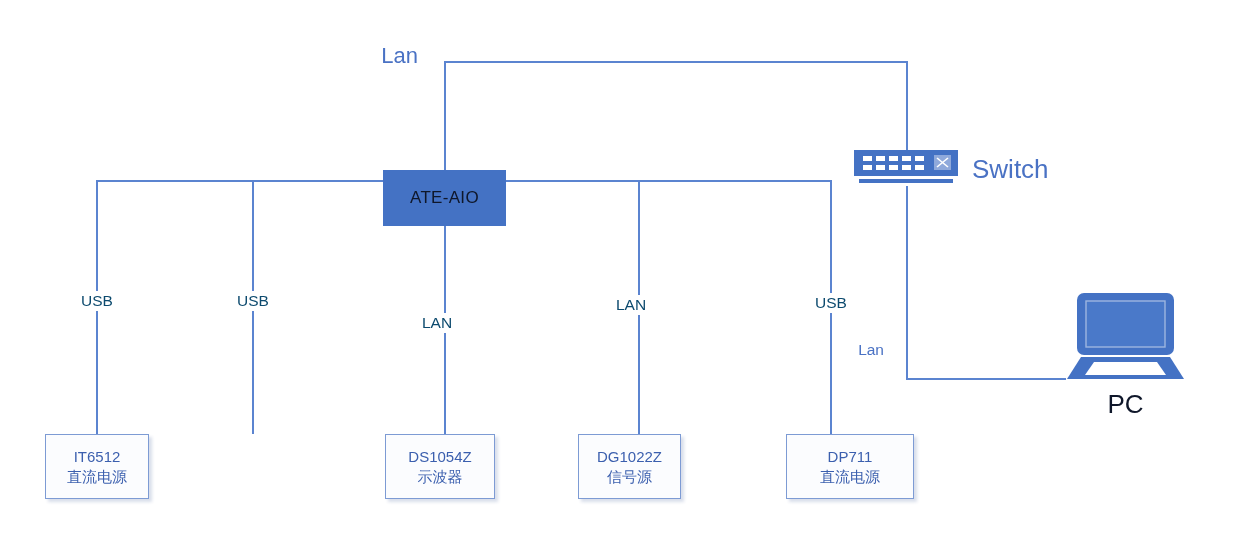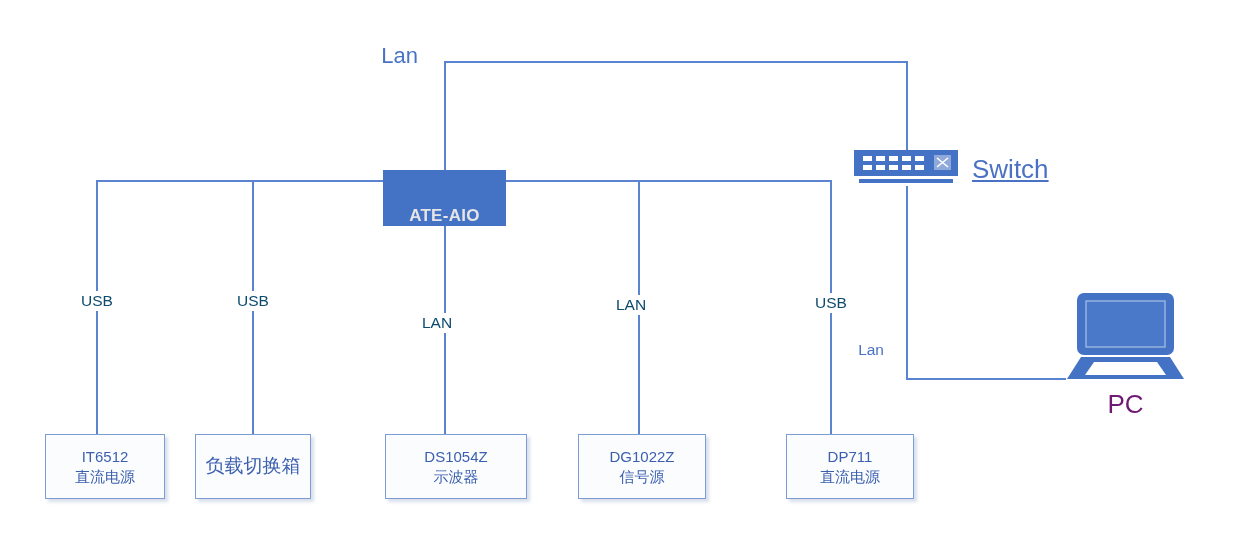"Switch" div.switch-caption { text-decoration: underline -> none }
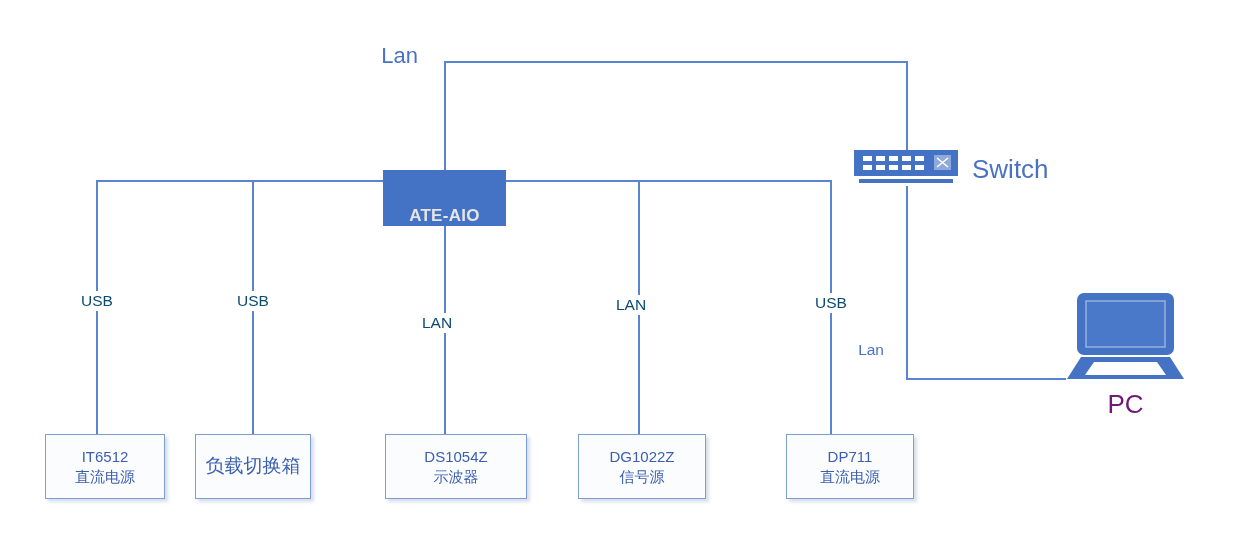"ATE-AIO" .node-main { align-items: flex-end -> center; color: #e5e5e5 -> #0f172a; font-weight: bold -> none }
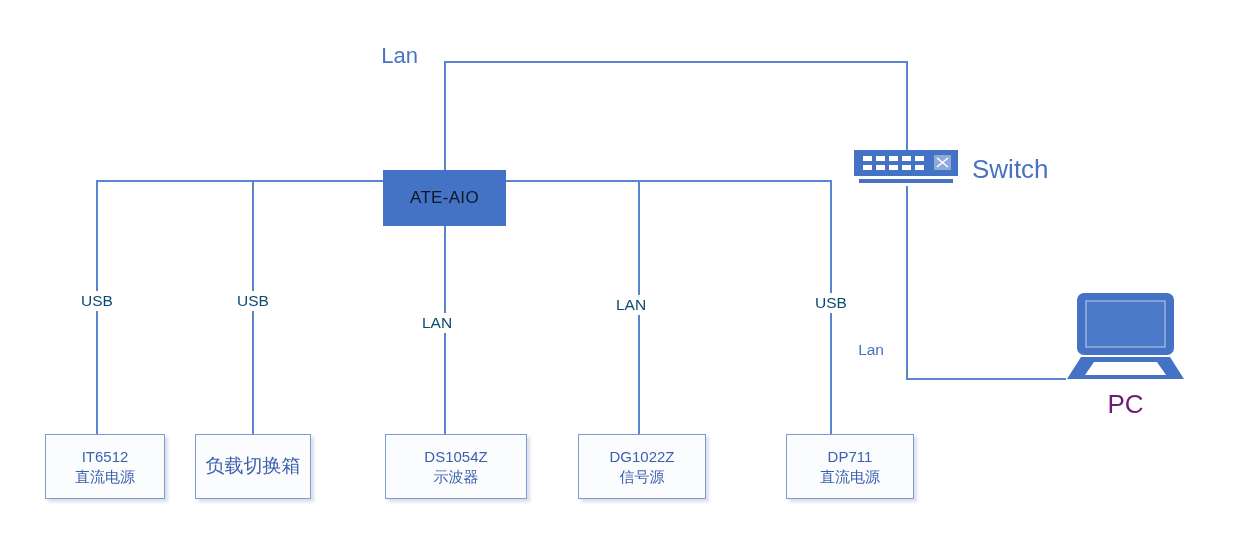"PC" .pc-caption { color: #701a75 -> #0f172a }
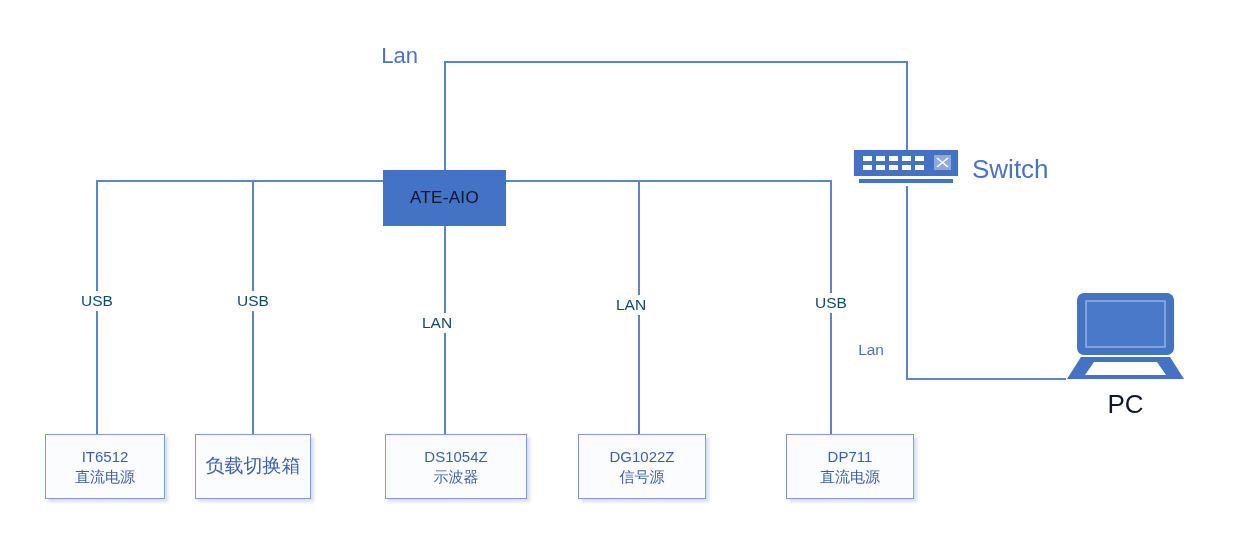"IT6512" div.device { width: 120px -> 104px }
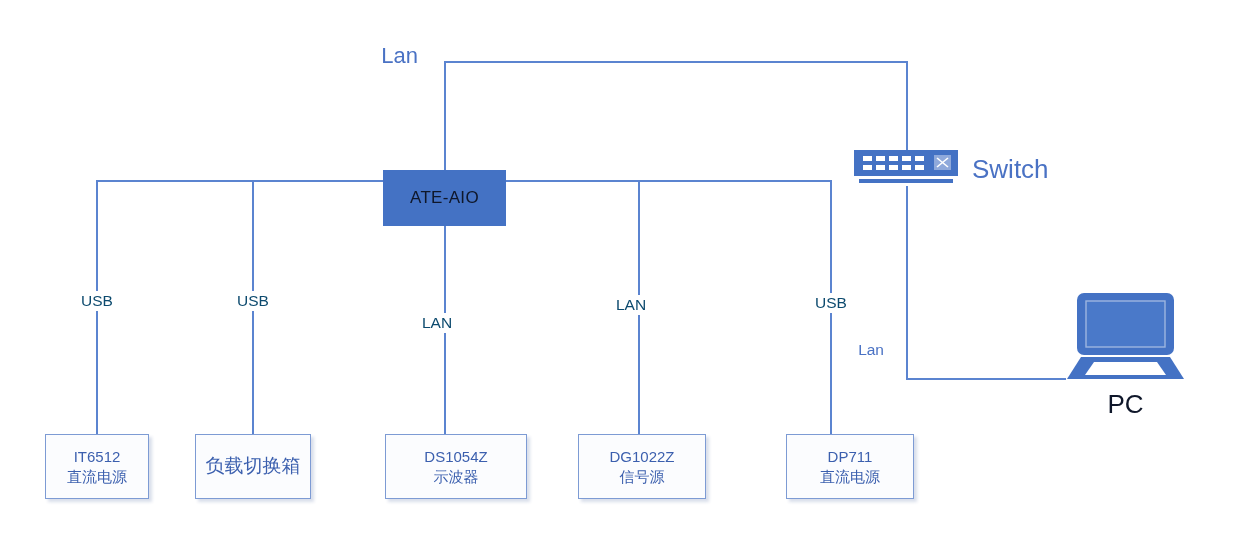"负载切换箱" div.device { html: <div> <span>负载切换箱</span> </div> -> none }
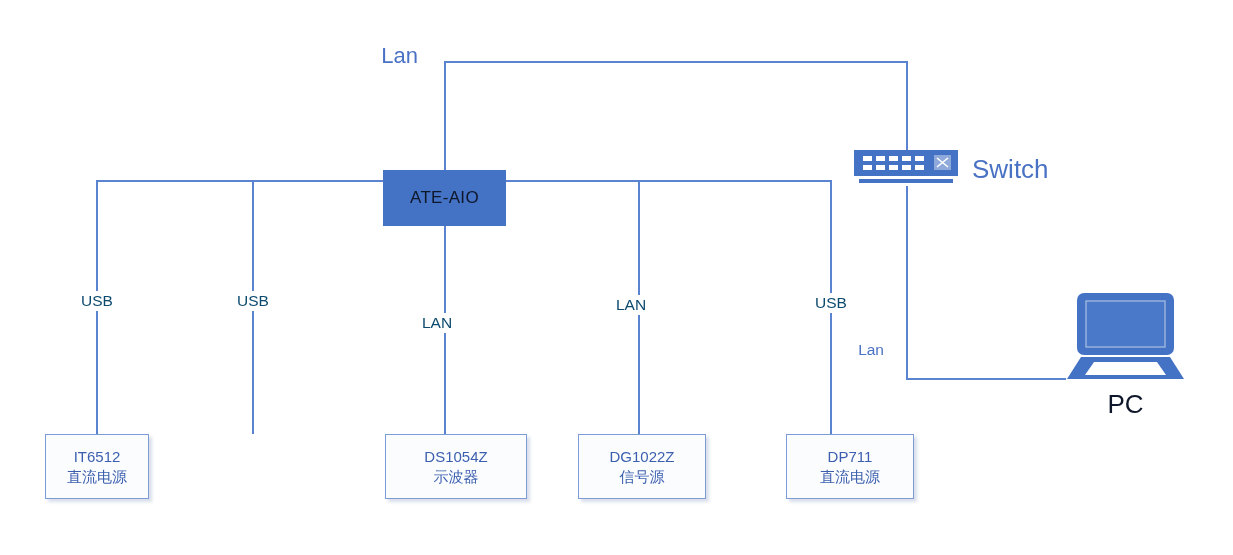"DS1054Z" div.device { width: 142px -> 110px }
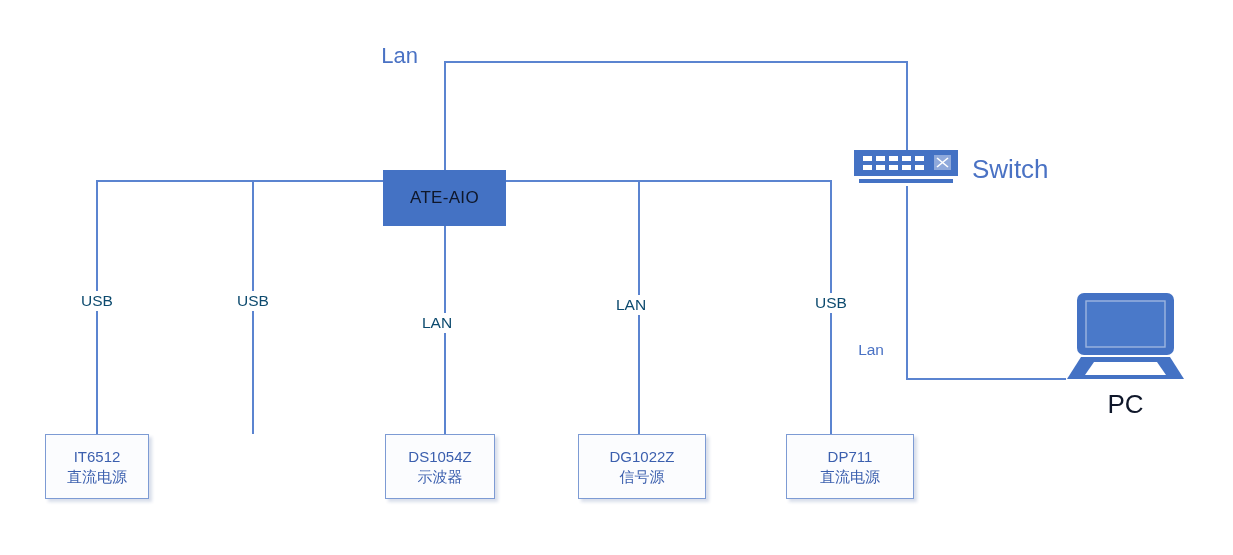"DG1022Z" div.device { width: 128px -> 103px }
